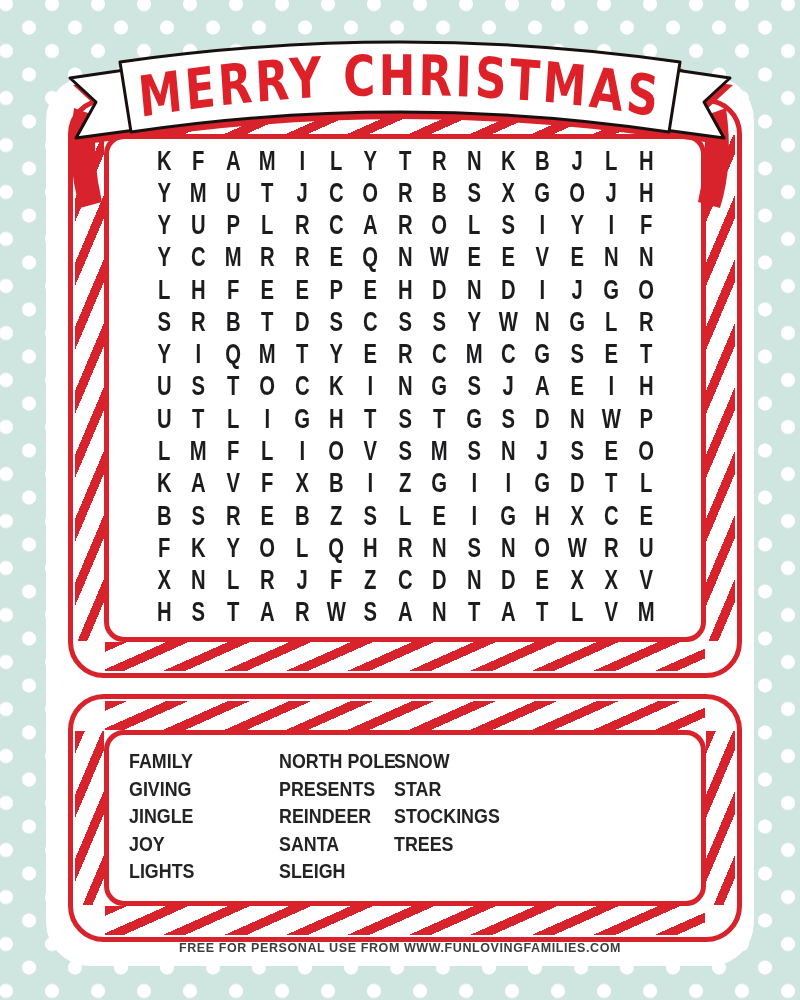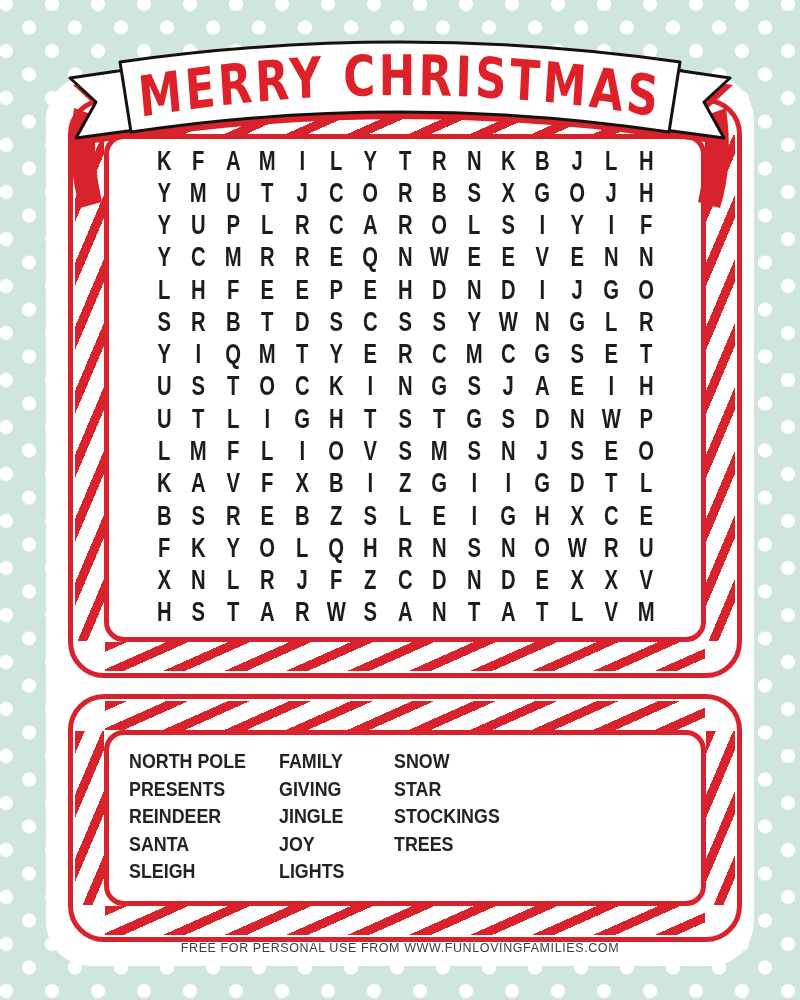"NORTH POLE" div.wcol { order: before "FAMILY" -> after "FAMILY" }
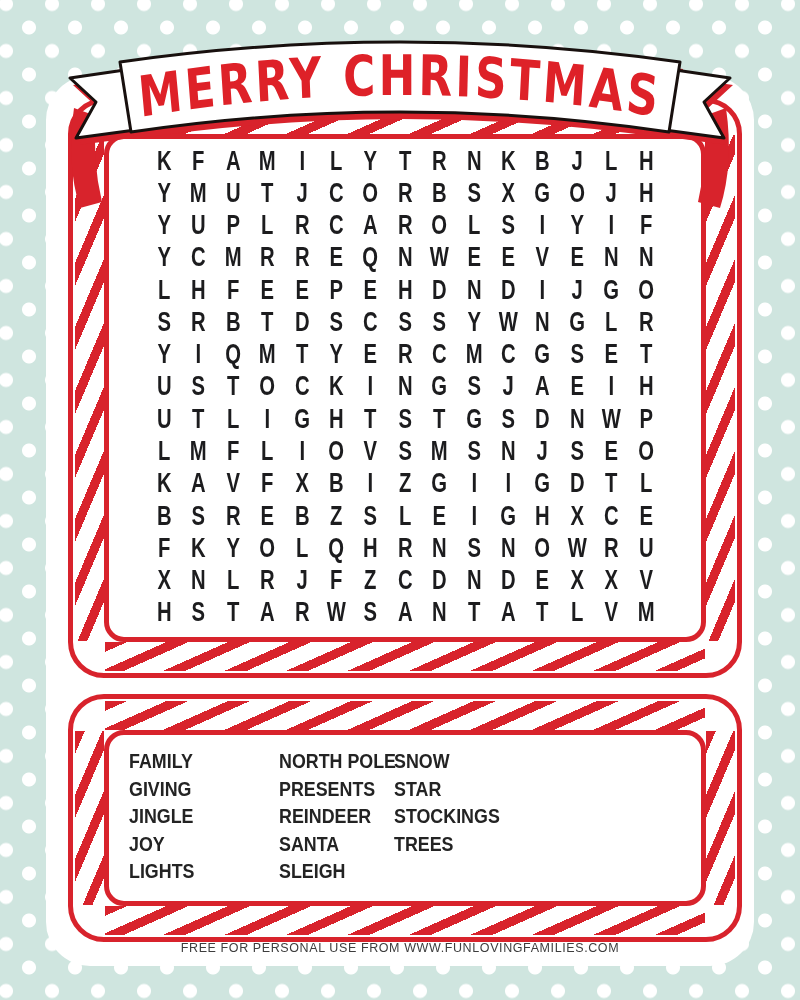"FREE FOR PERSONAL USE FROM" .footer { font-weight: 400 -> 700 }
